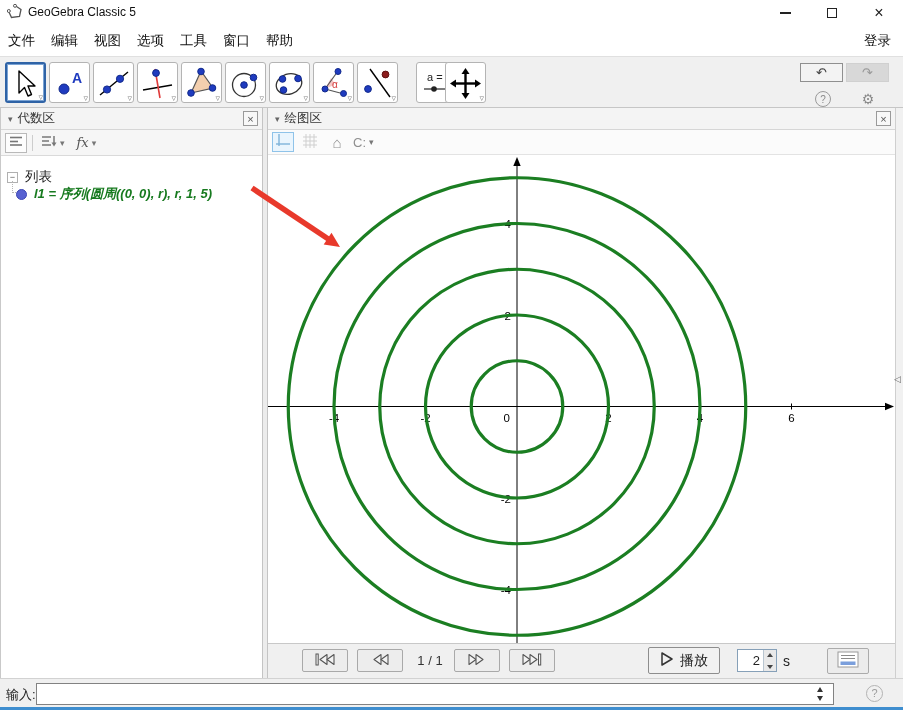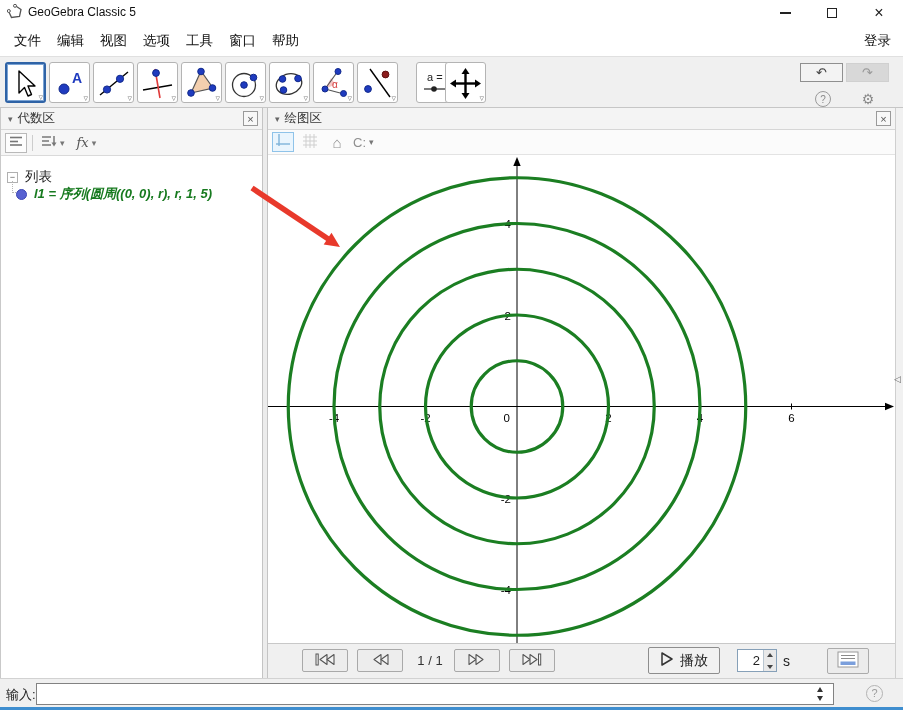"文件" .menubar { padding-left: 6px -> none }
